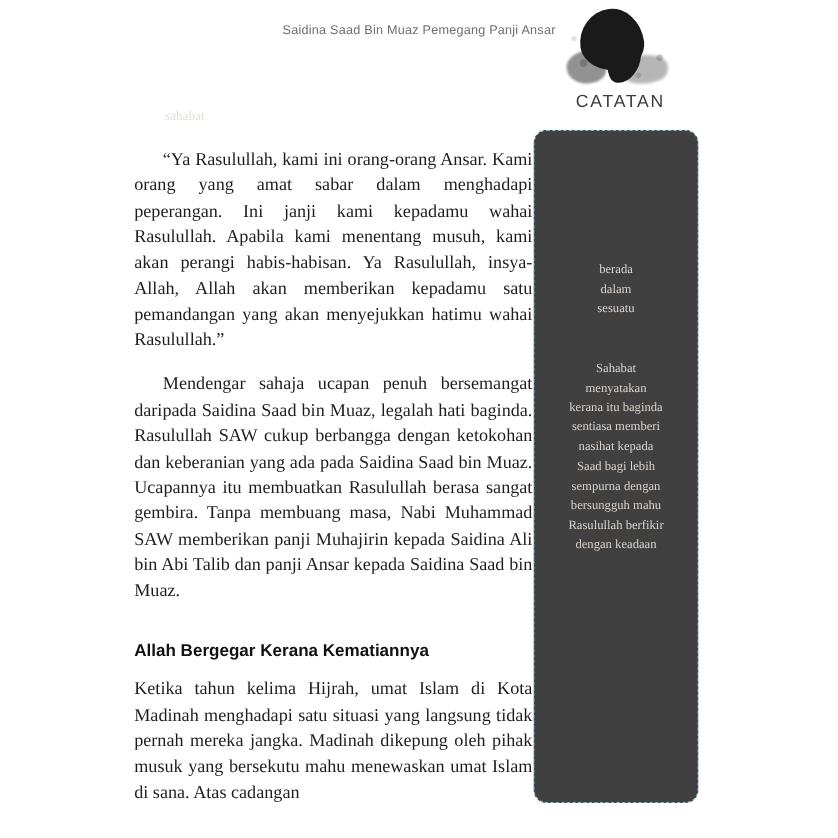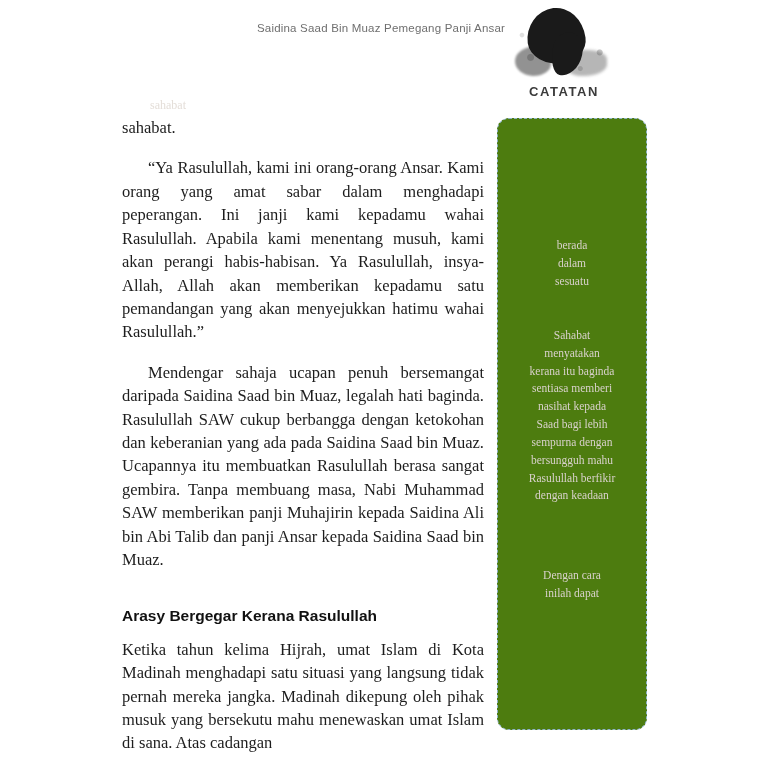"CATATAN" .ink-mark .mark-label { font-size: 13px -> 16px; font-weight: 700 -> 400 }
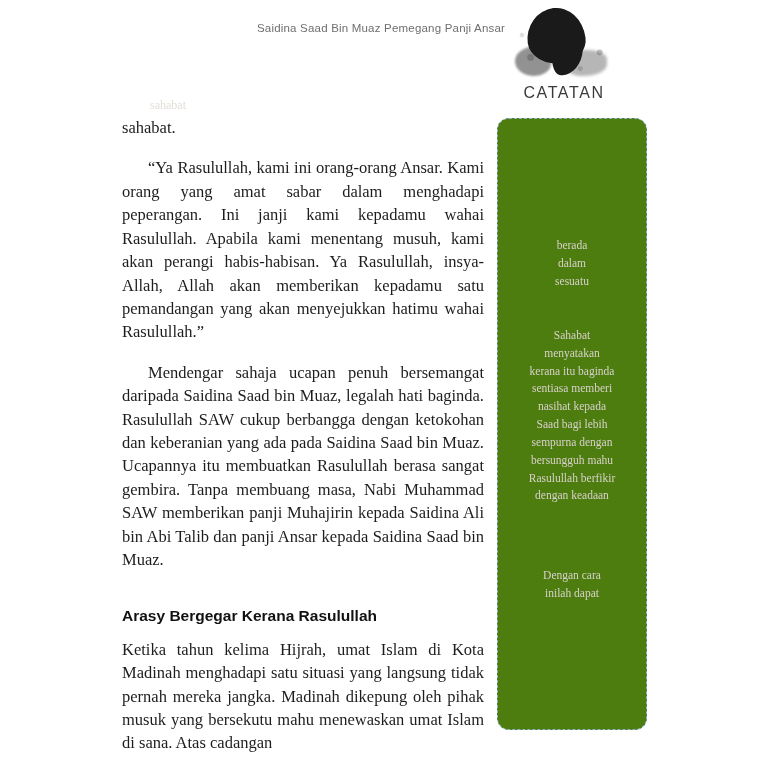"sahabat." p { html: <p>sahabat.</p> -> none }
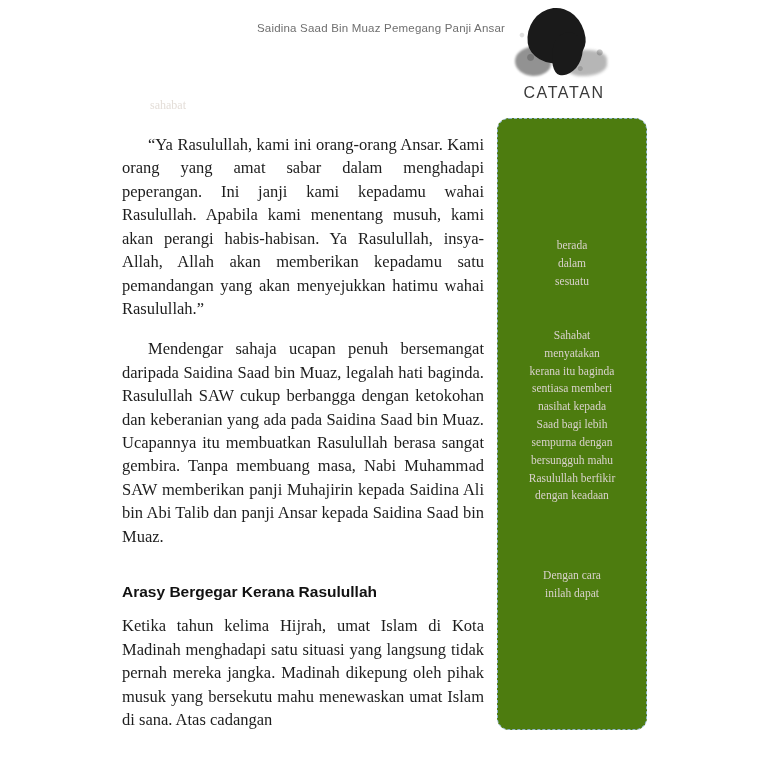"berada" .notes-box { background: #4d7c0f -> #404040; left: 497px -> 485px }
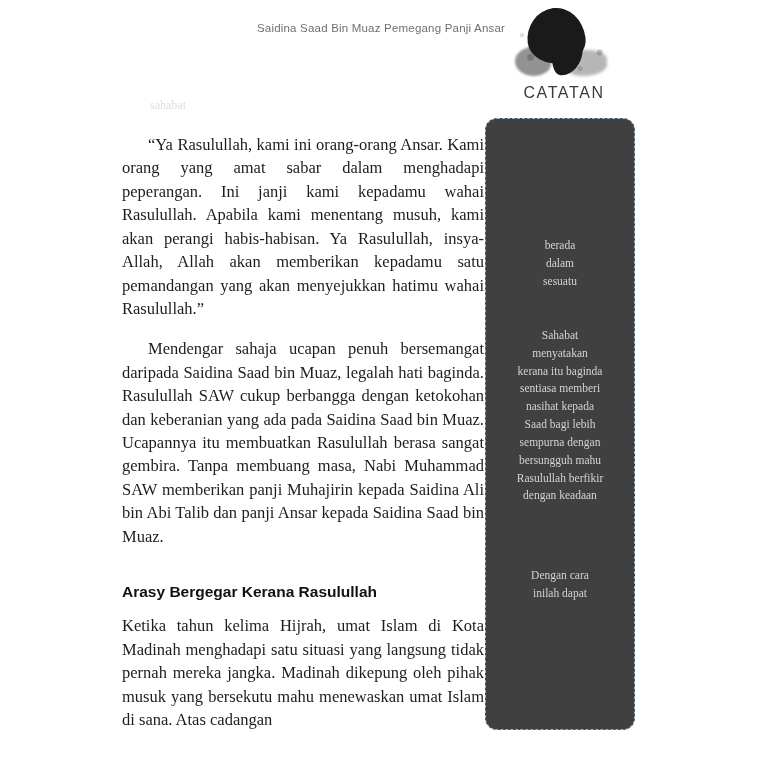"Dengan cara" div.ghost { html: <div>Dengan cara<br>inilah dapat</div> -> none }
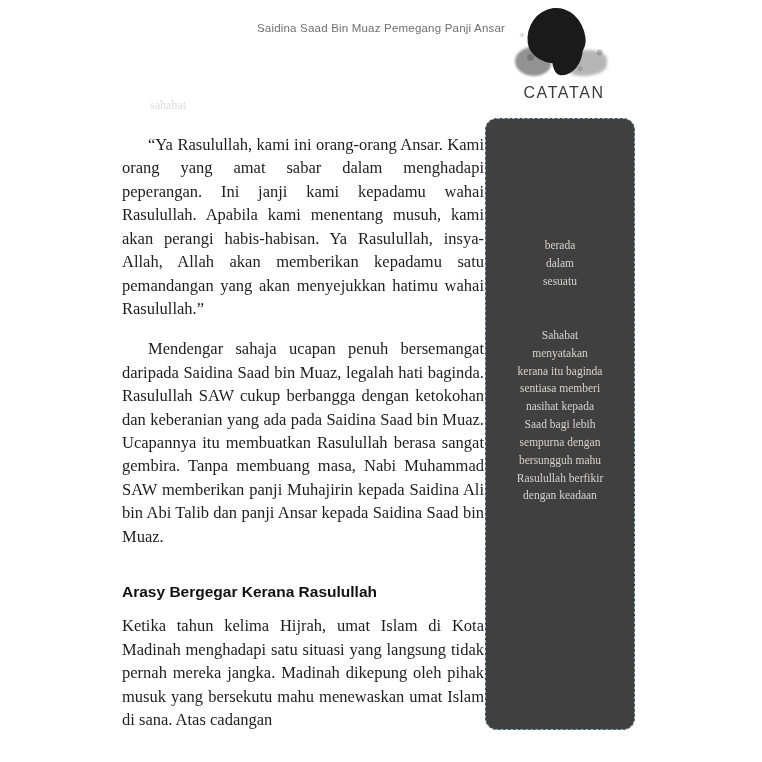"Arasy Bergegar Kerana Rasulullah" h2.heading { text: Arasy Bergegar Kerana Rasulullah -> Allah Bergegar Kerana Kematiannya }
